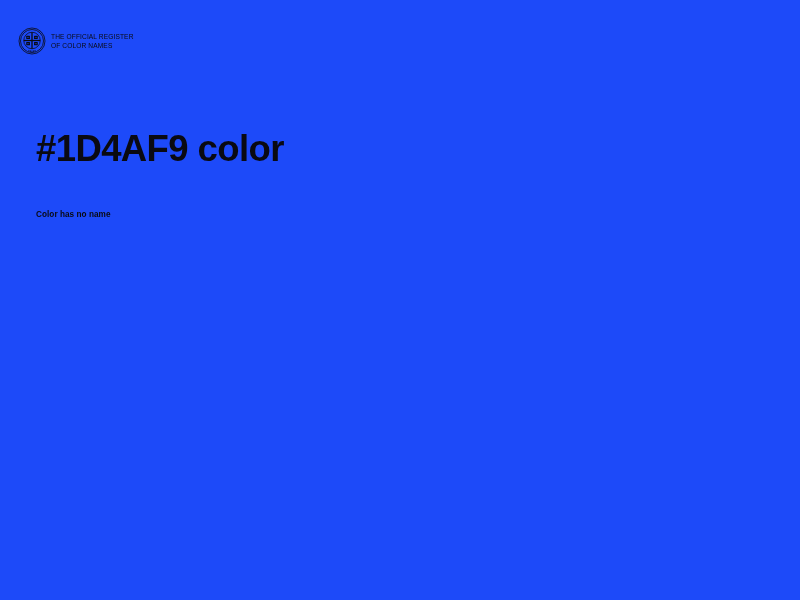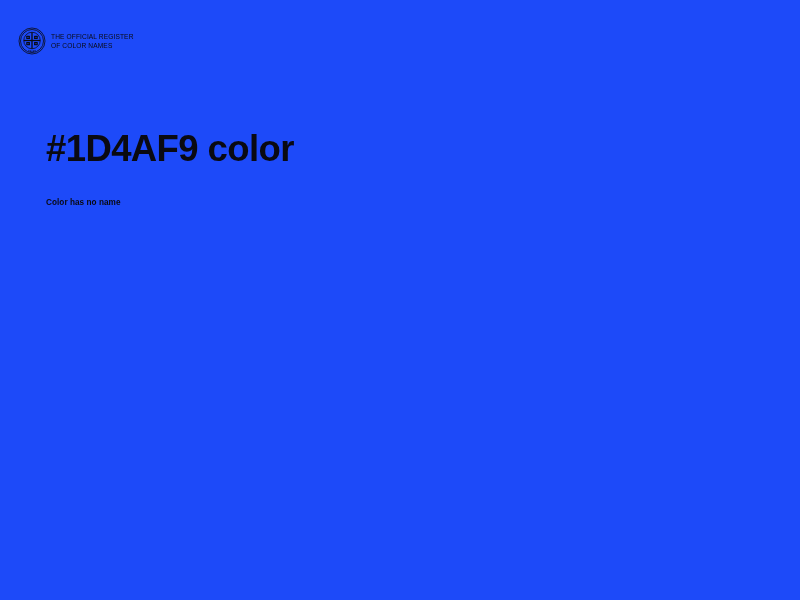"#1D4AF9 color" .content { left: 46px -> 36px }
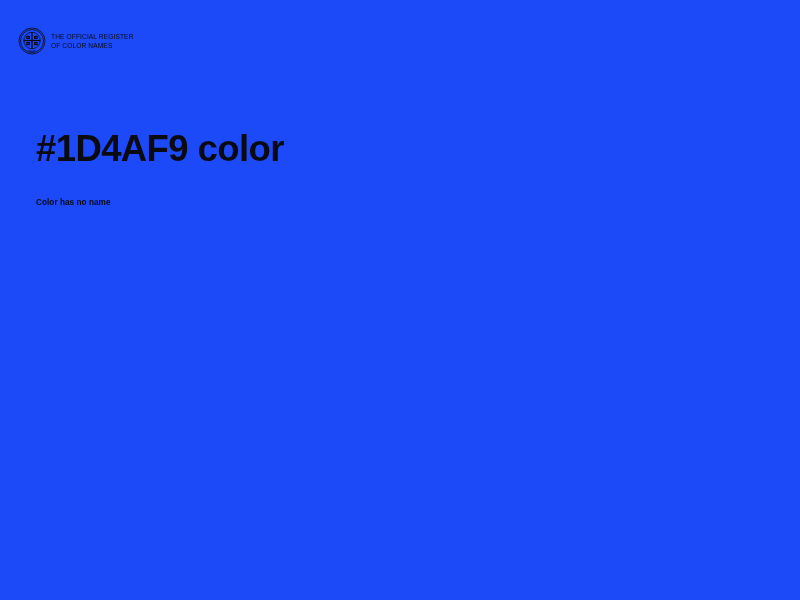"Color has no name" .color-subtitle { margin-top: 27px -> 39px }
